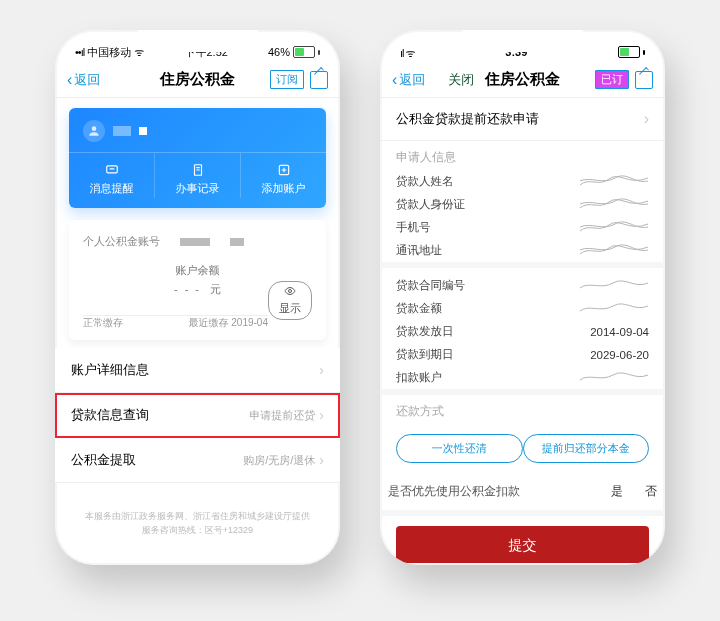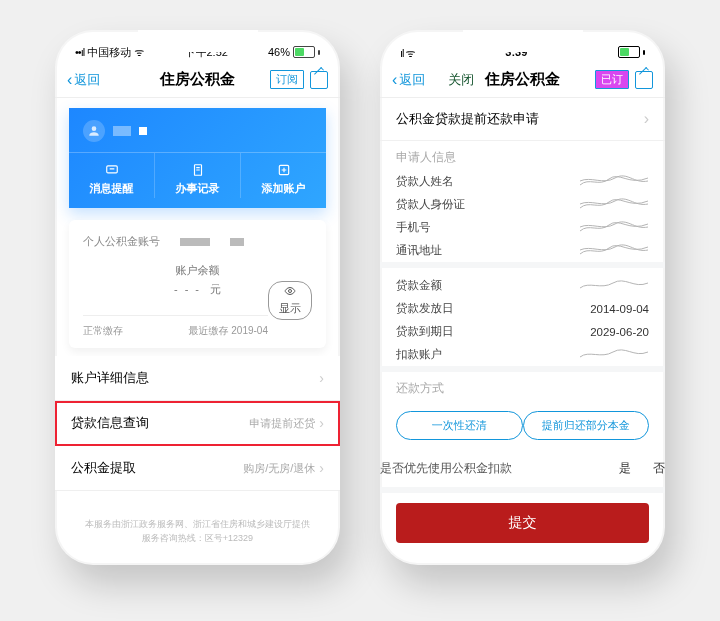"消息提醒" .hero { border-radius: 0 -> 6px; font-weight: bold -> none }
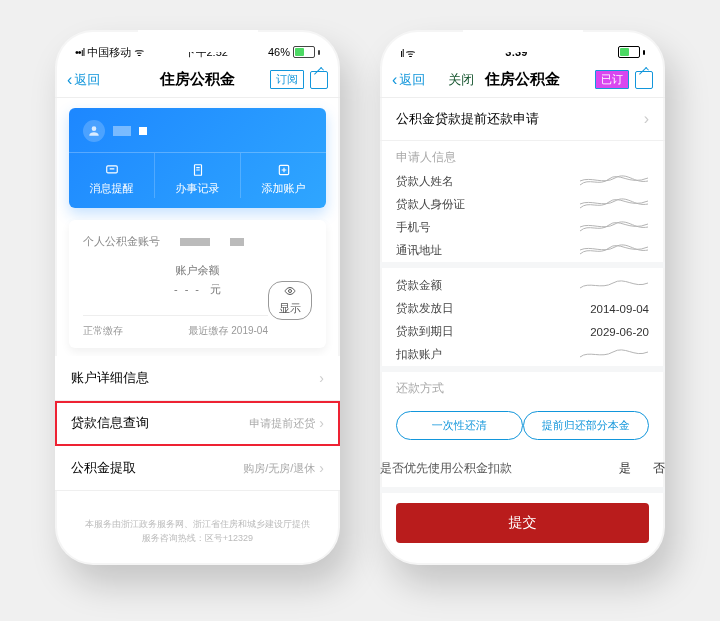"贷款合同编号" div.field { html: none -> <div> <span>贷款合同编号</span> <span><svg> <path></path> </svg></span> </div> }
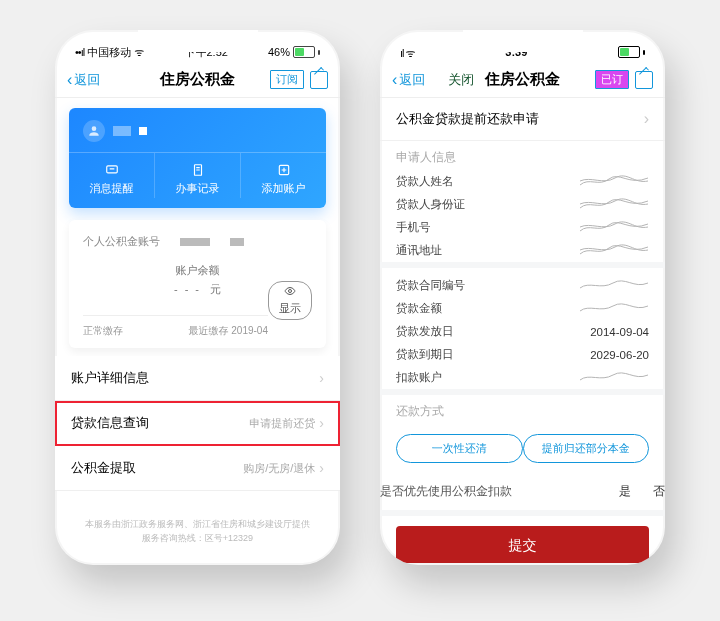"正常缴存" .card .ftr { padding-top: 8px -> none }
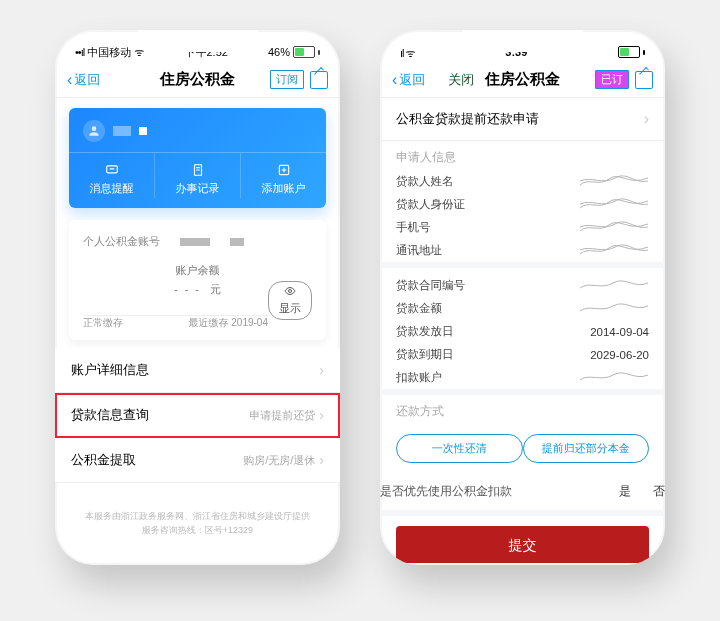"是否优先使用公积金扣款" .radio-row { padding: 10px 0 -> 10px 8px }
